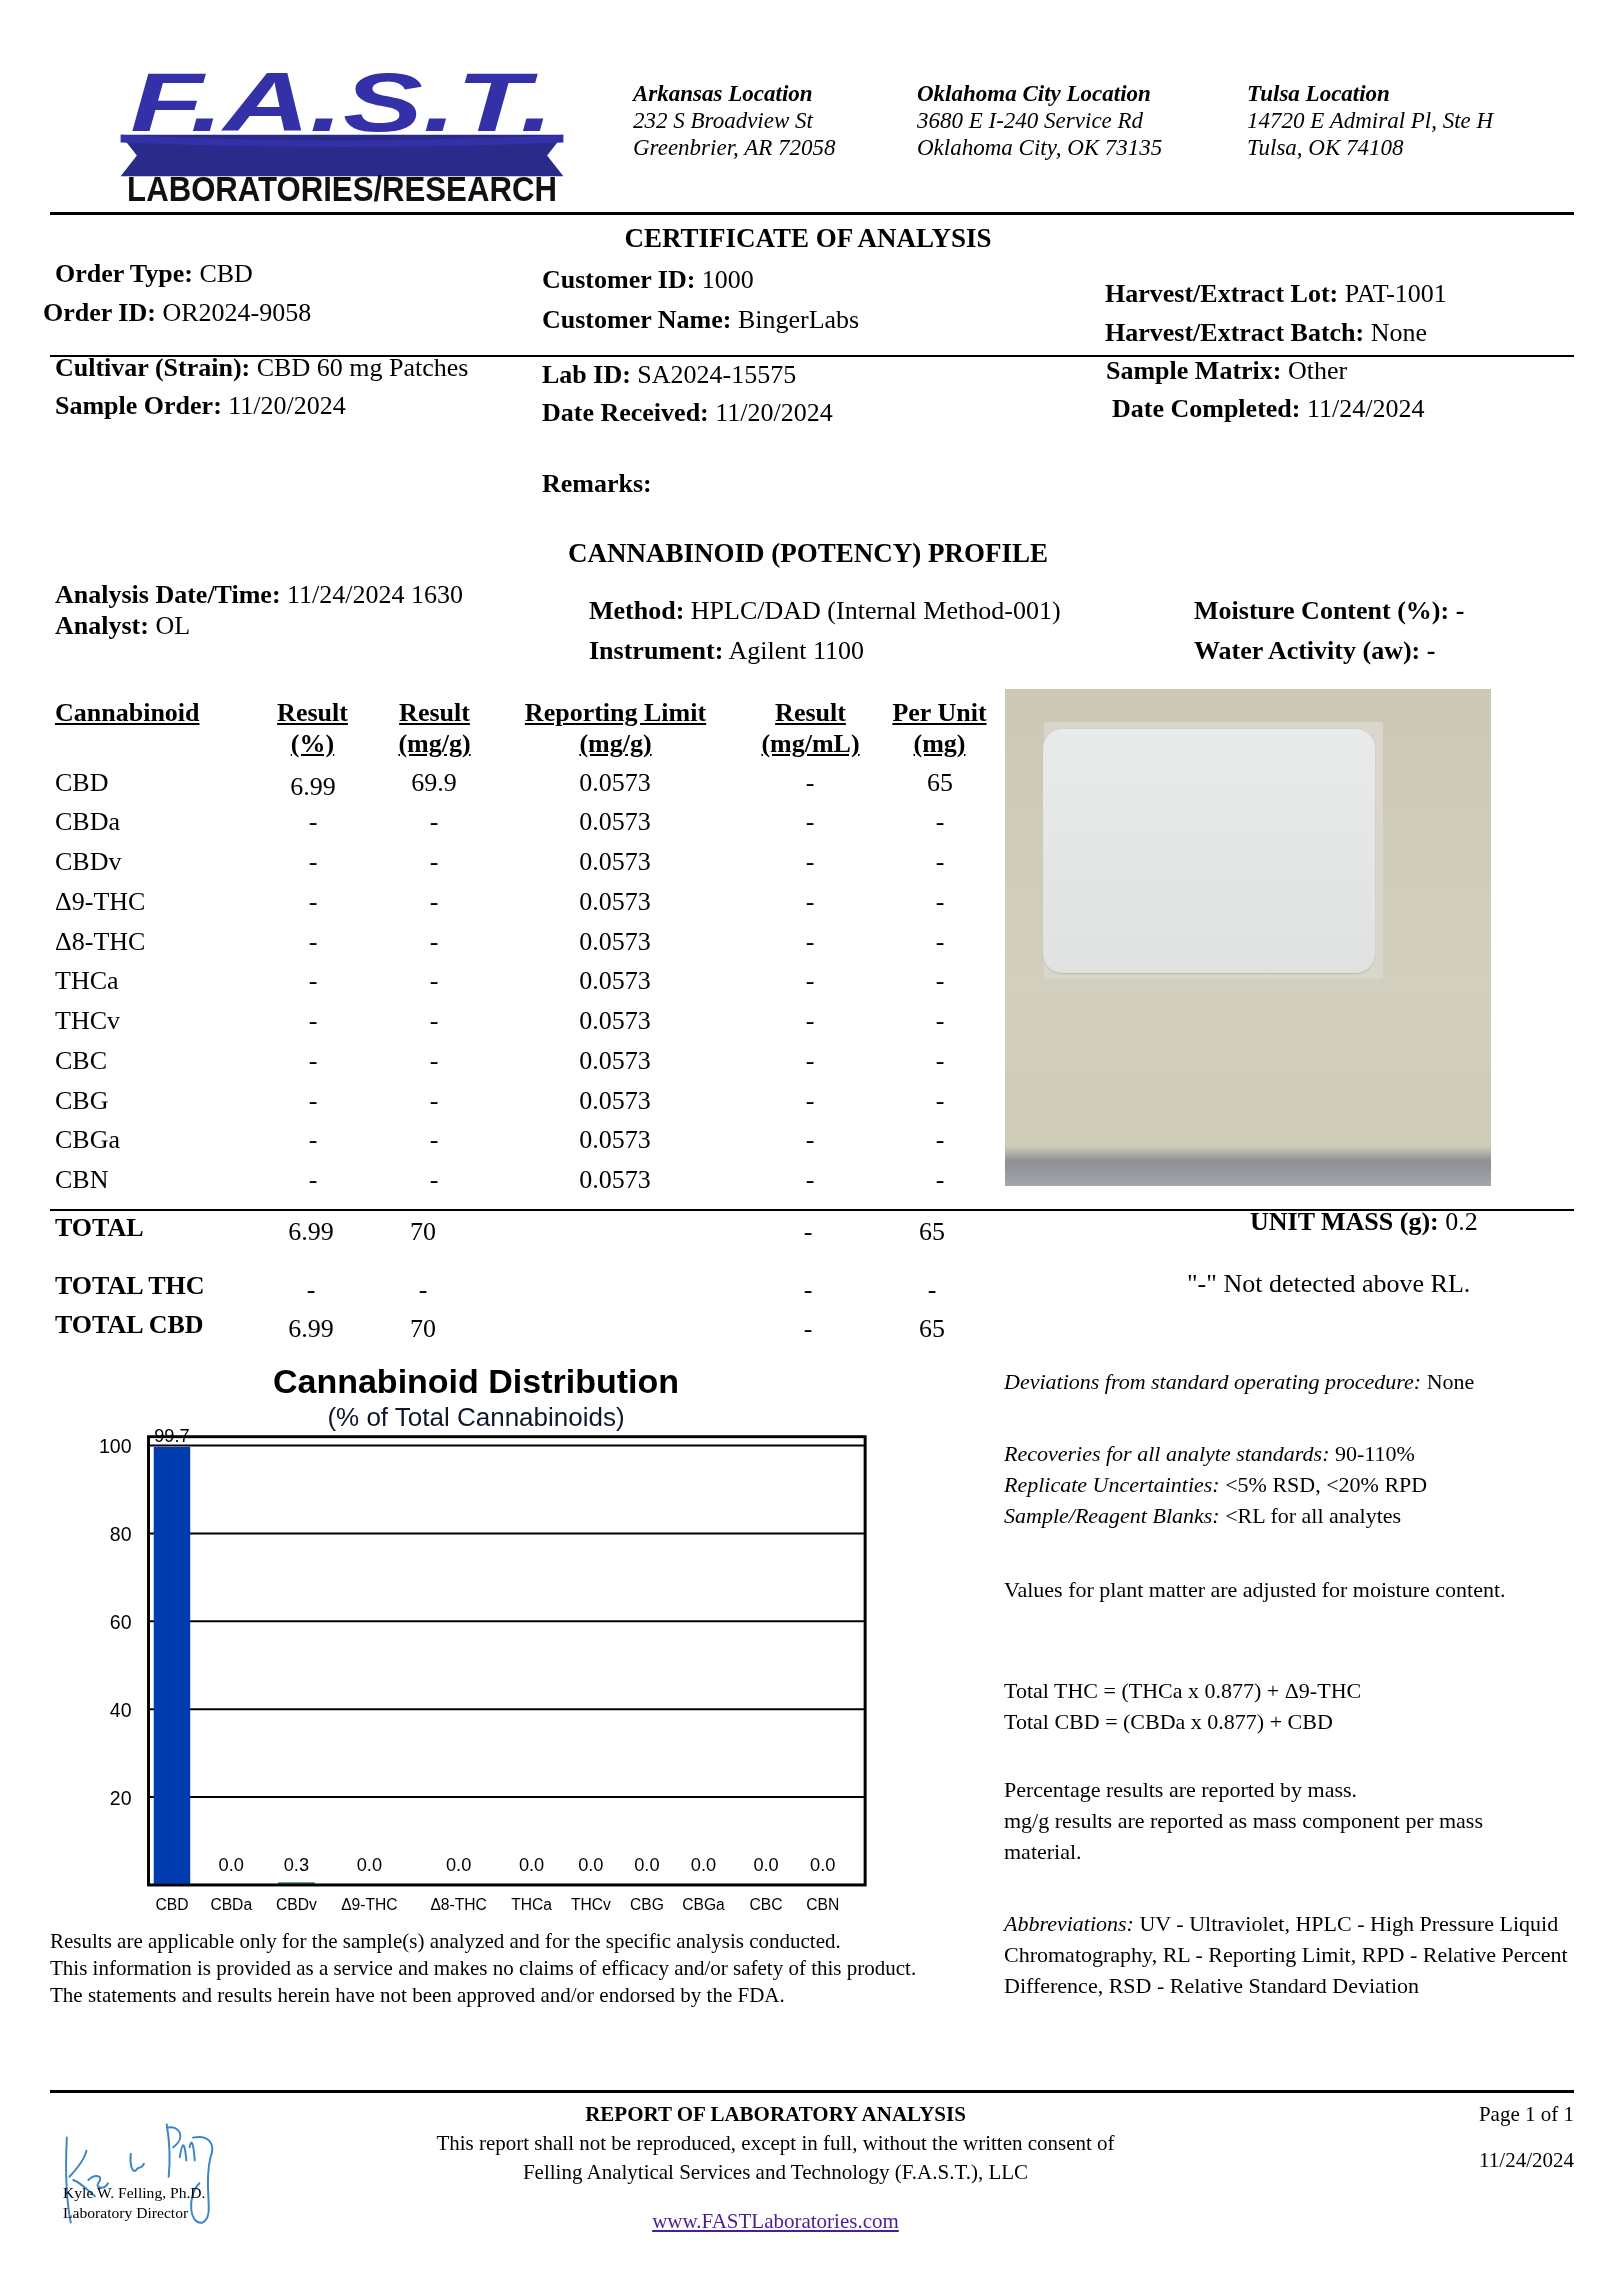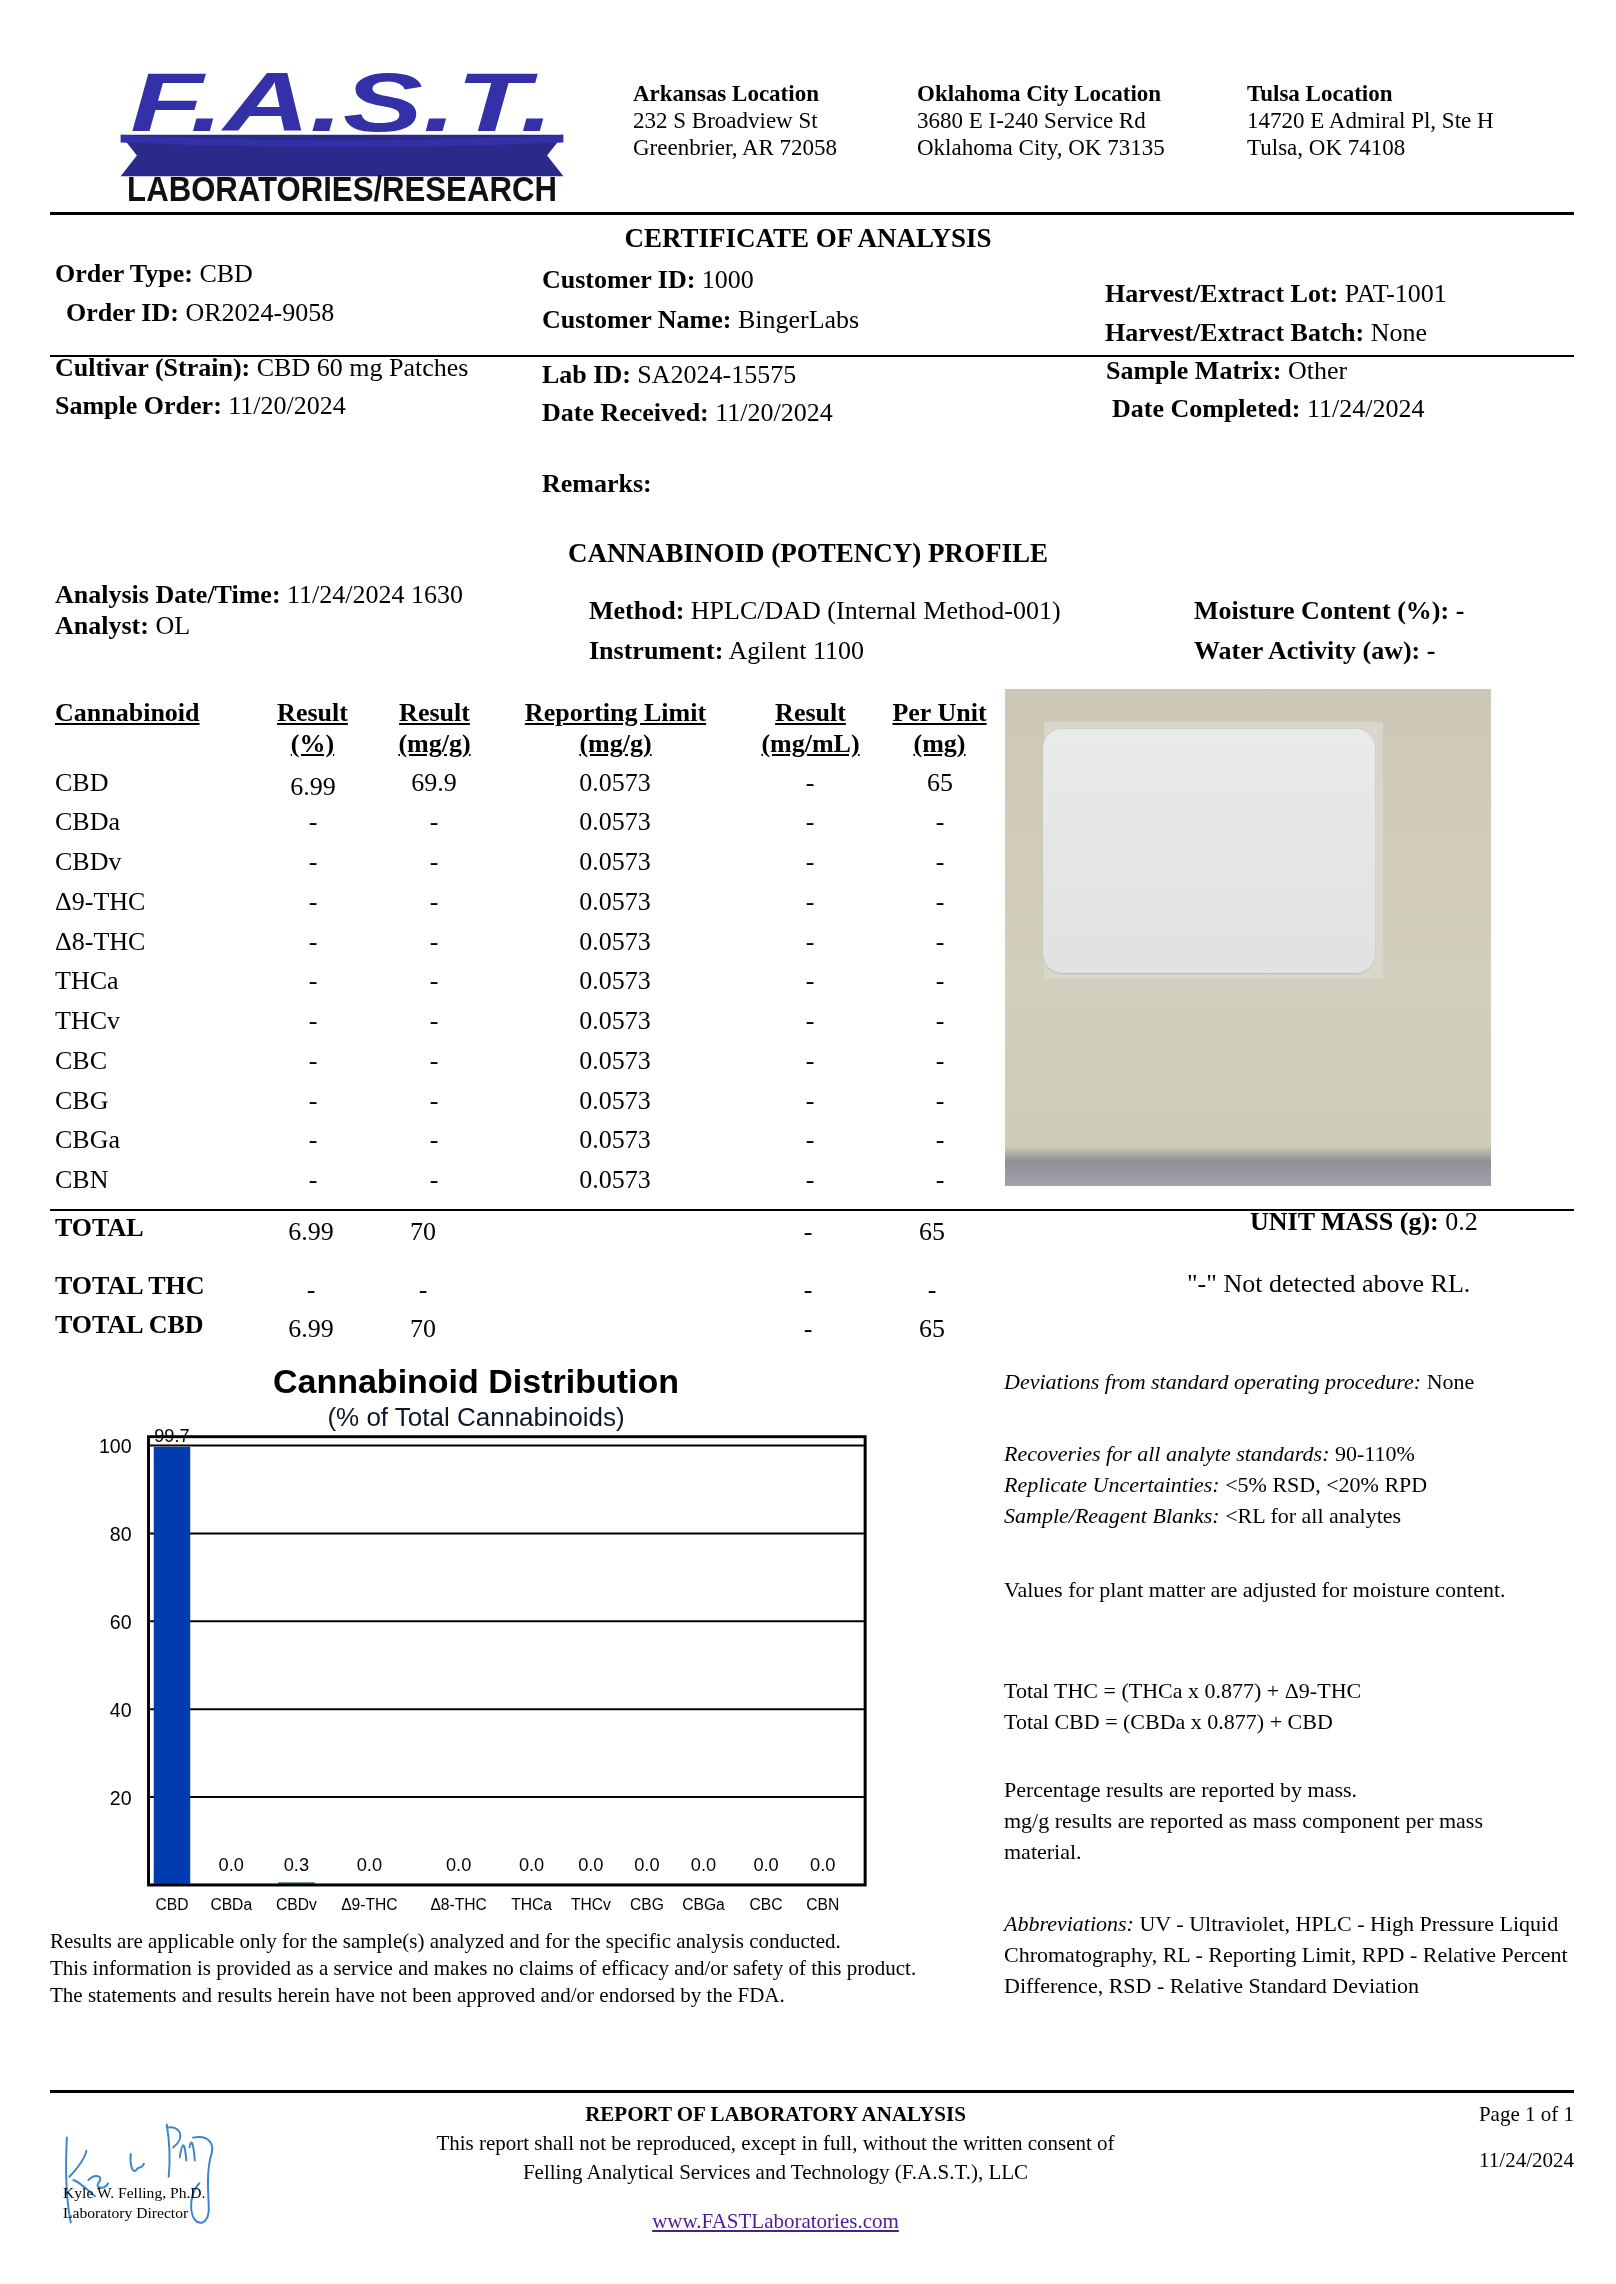"Arkansas Location" .loc { font-style: none -> italic }
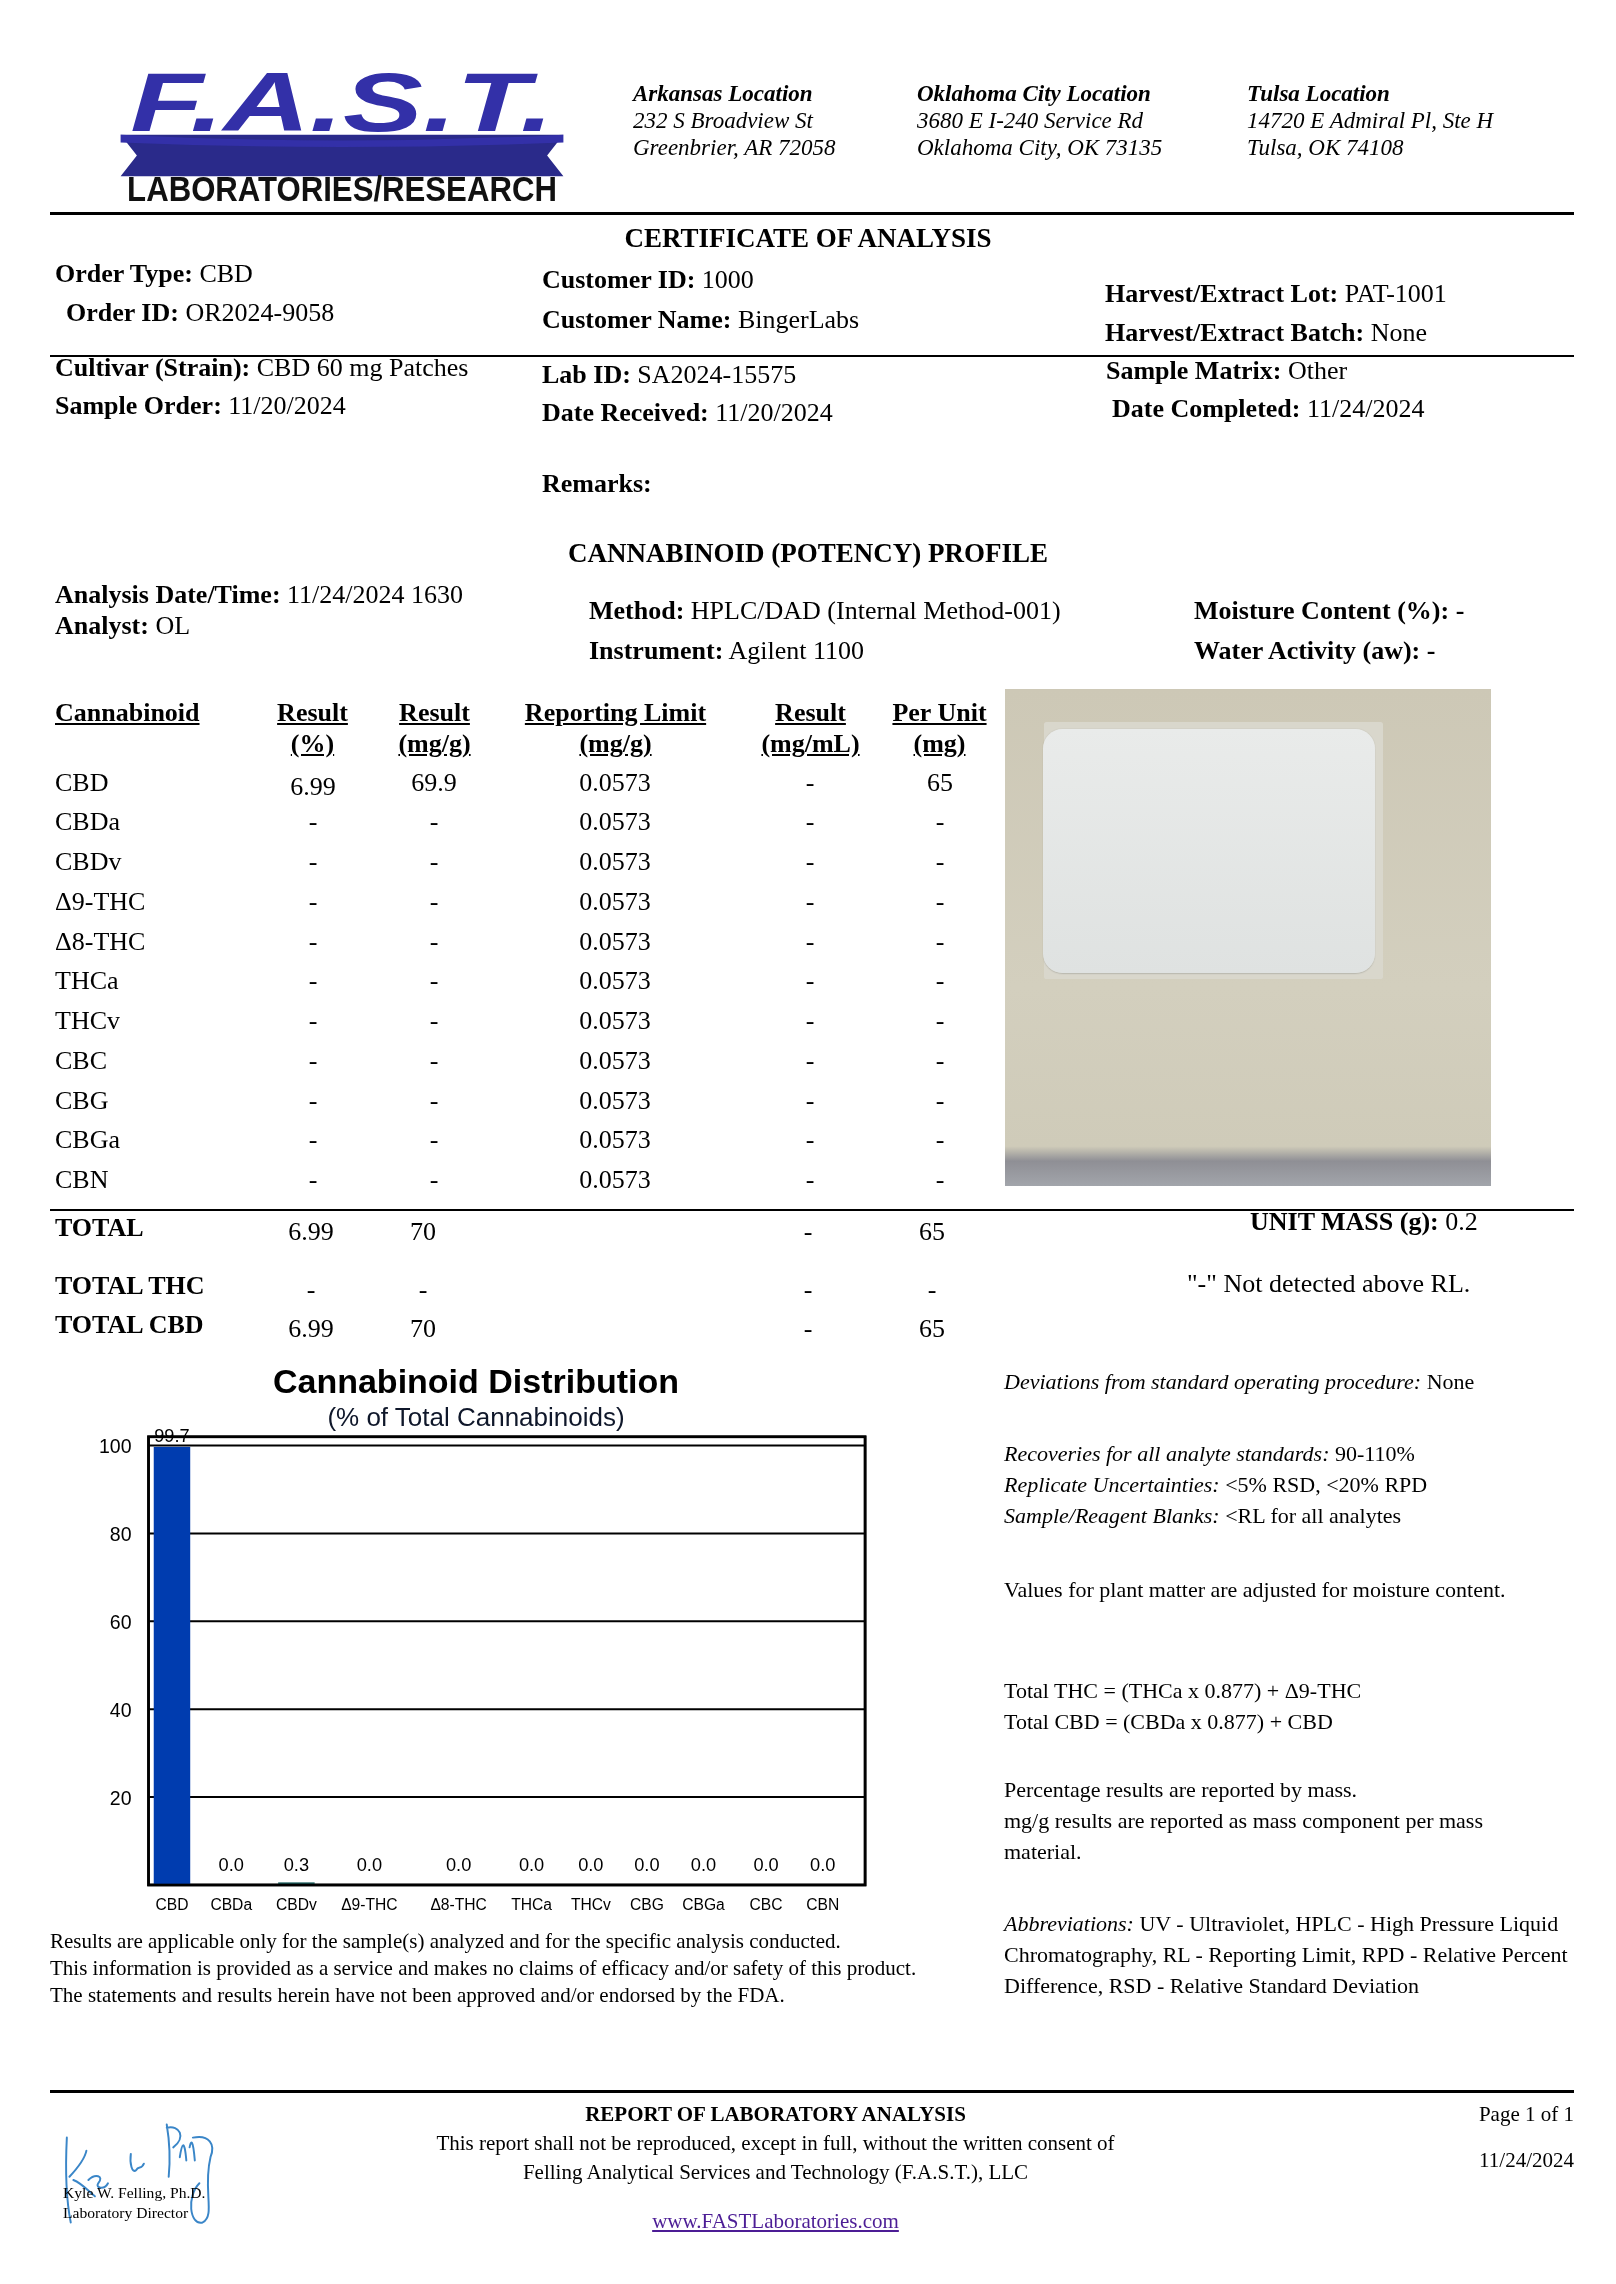"Order ID: OR2024-9058" div.field { left: 66px -> 43px }
